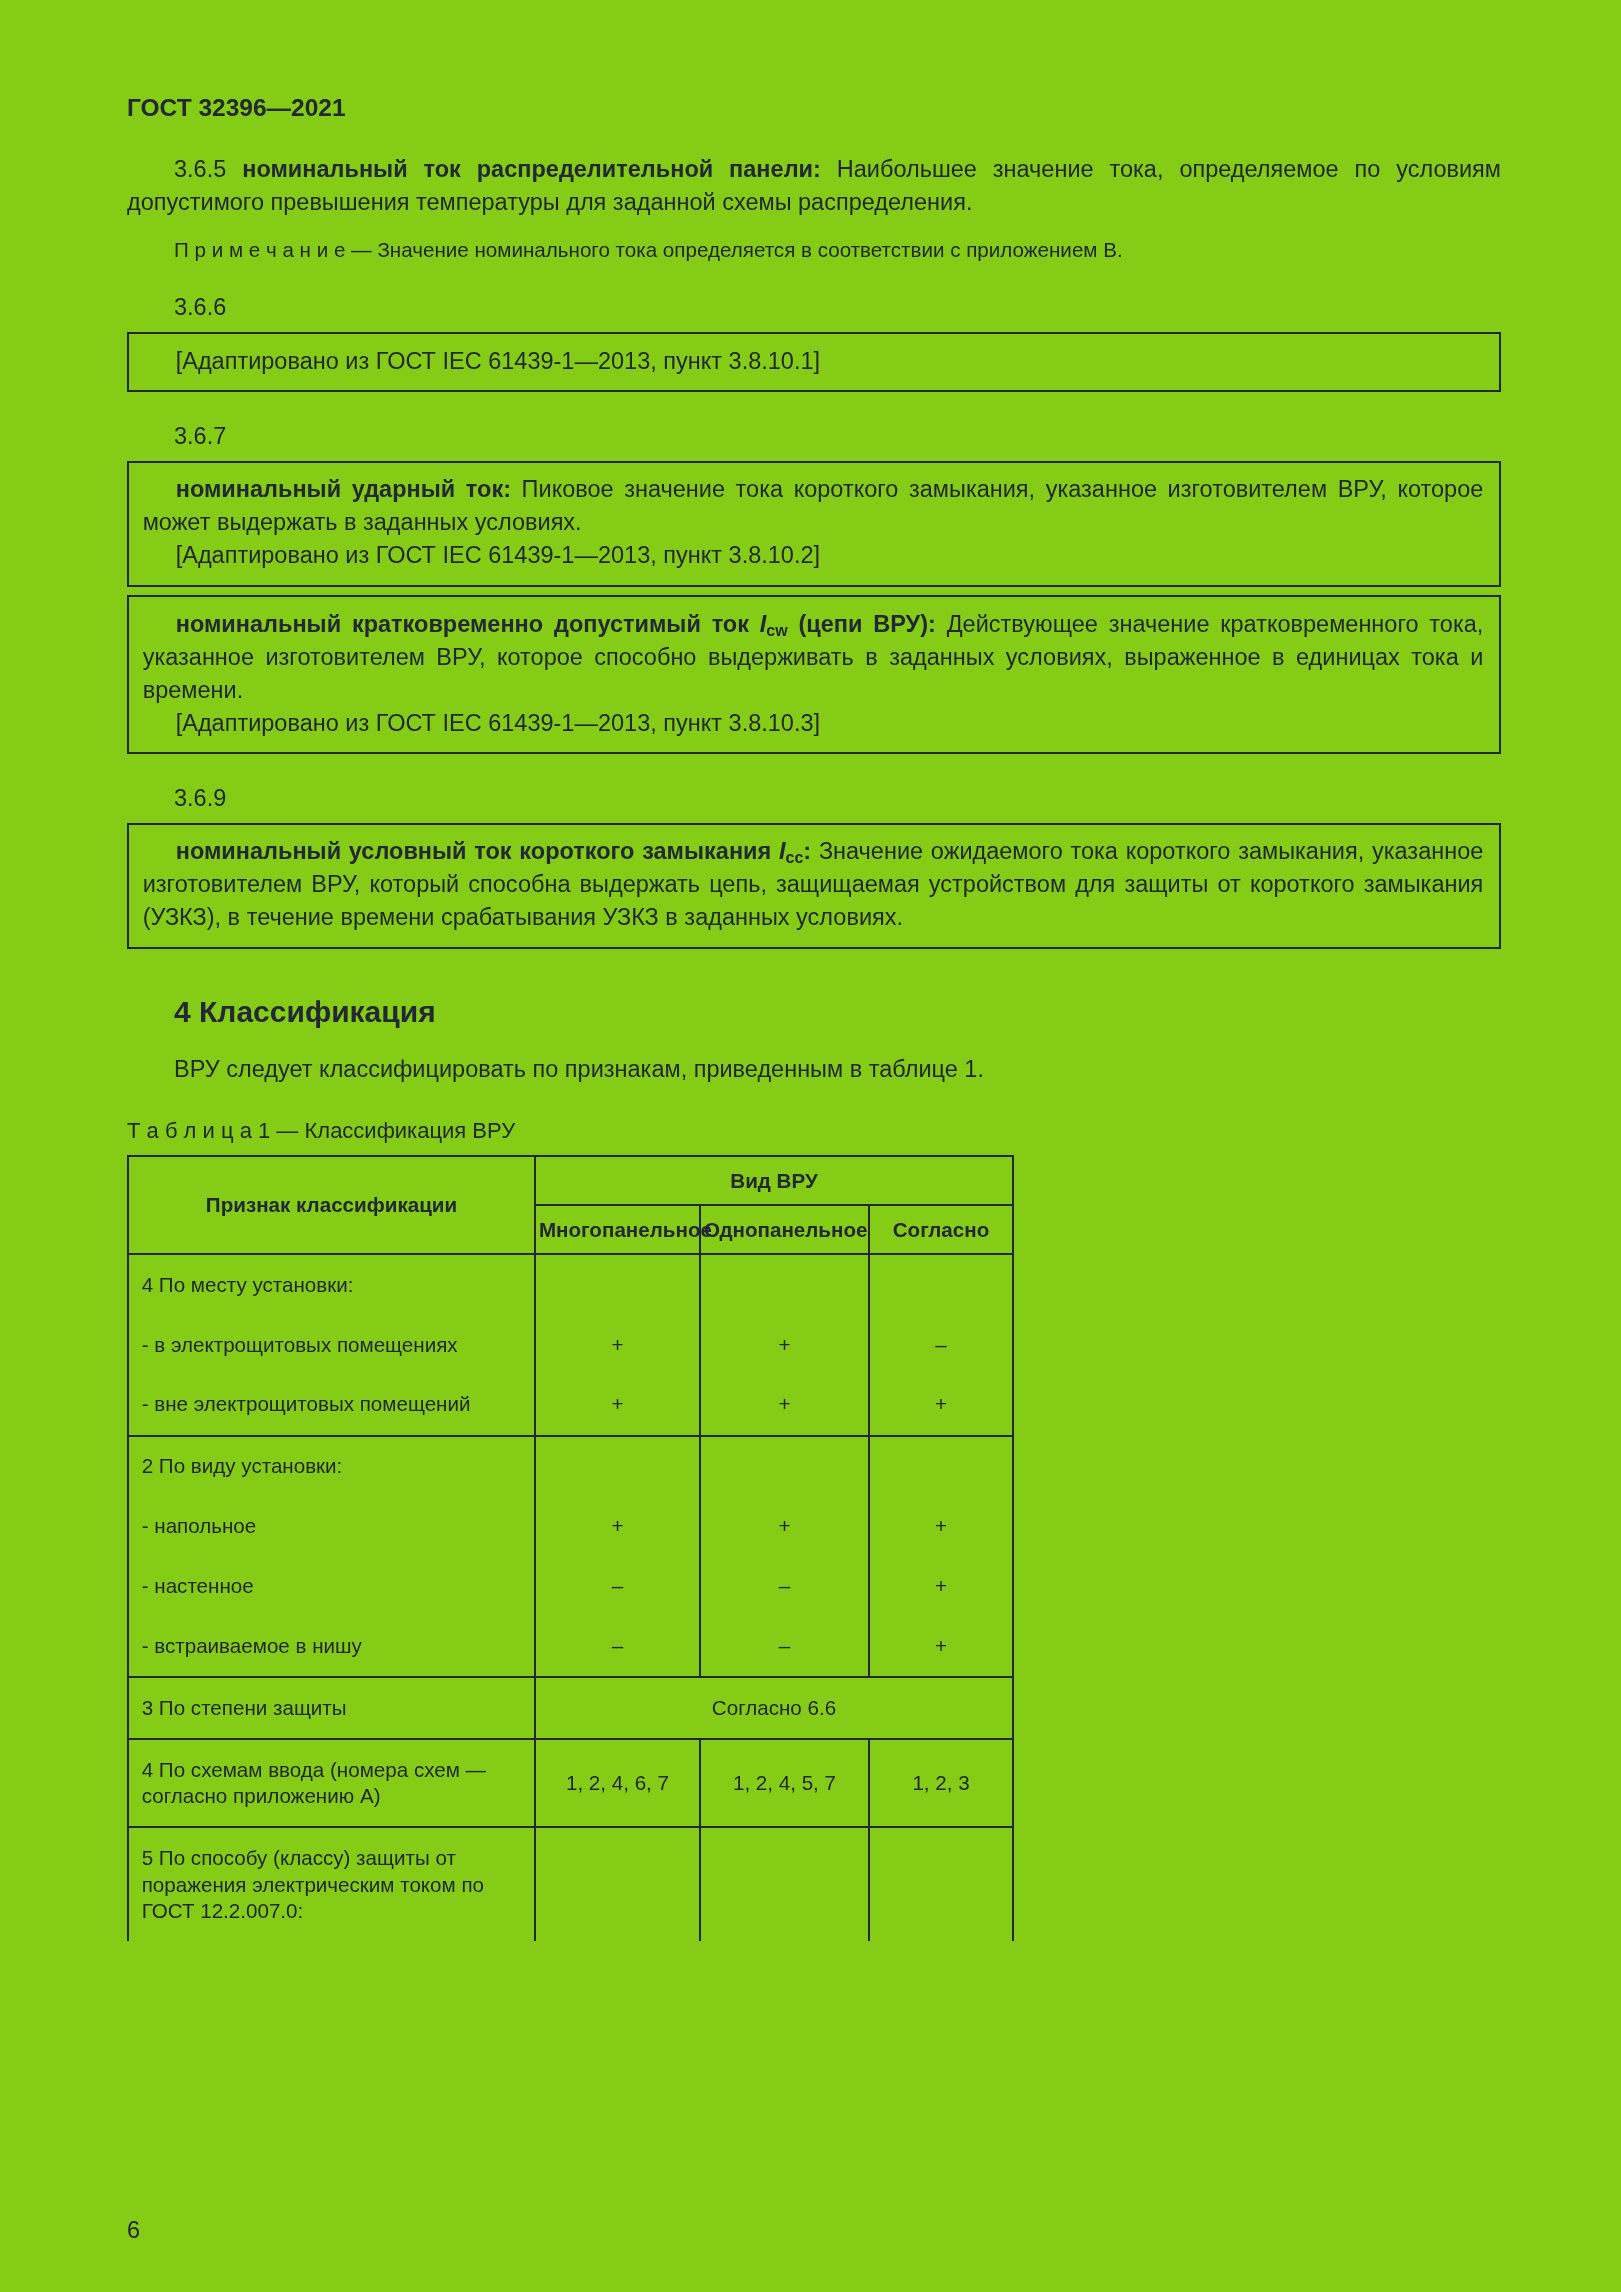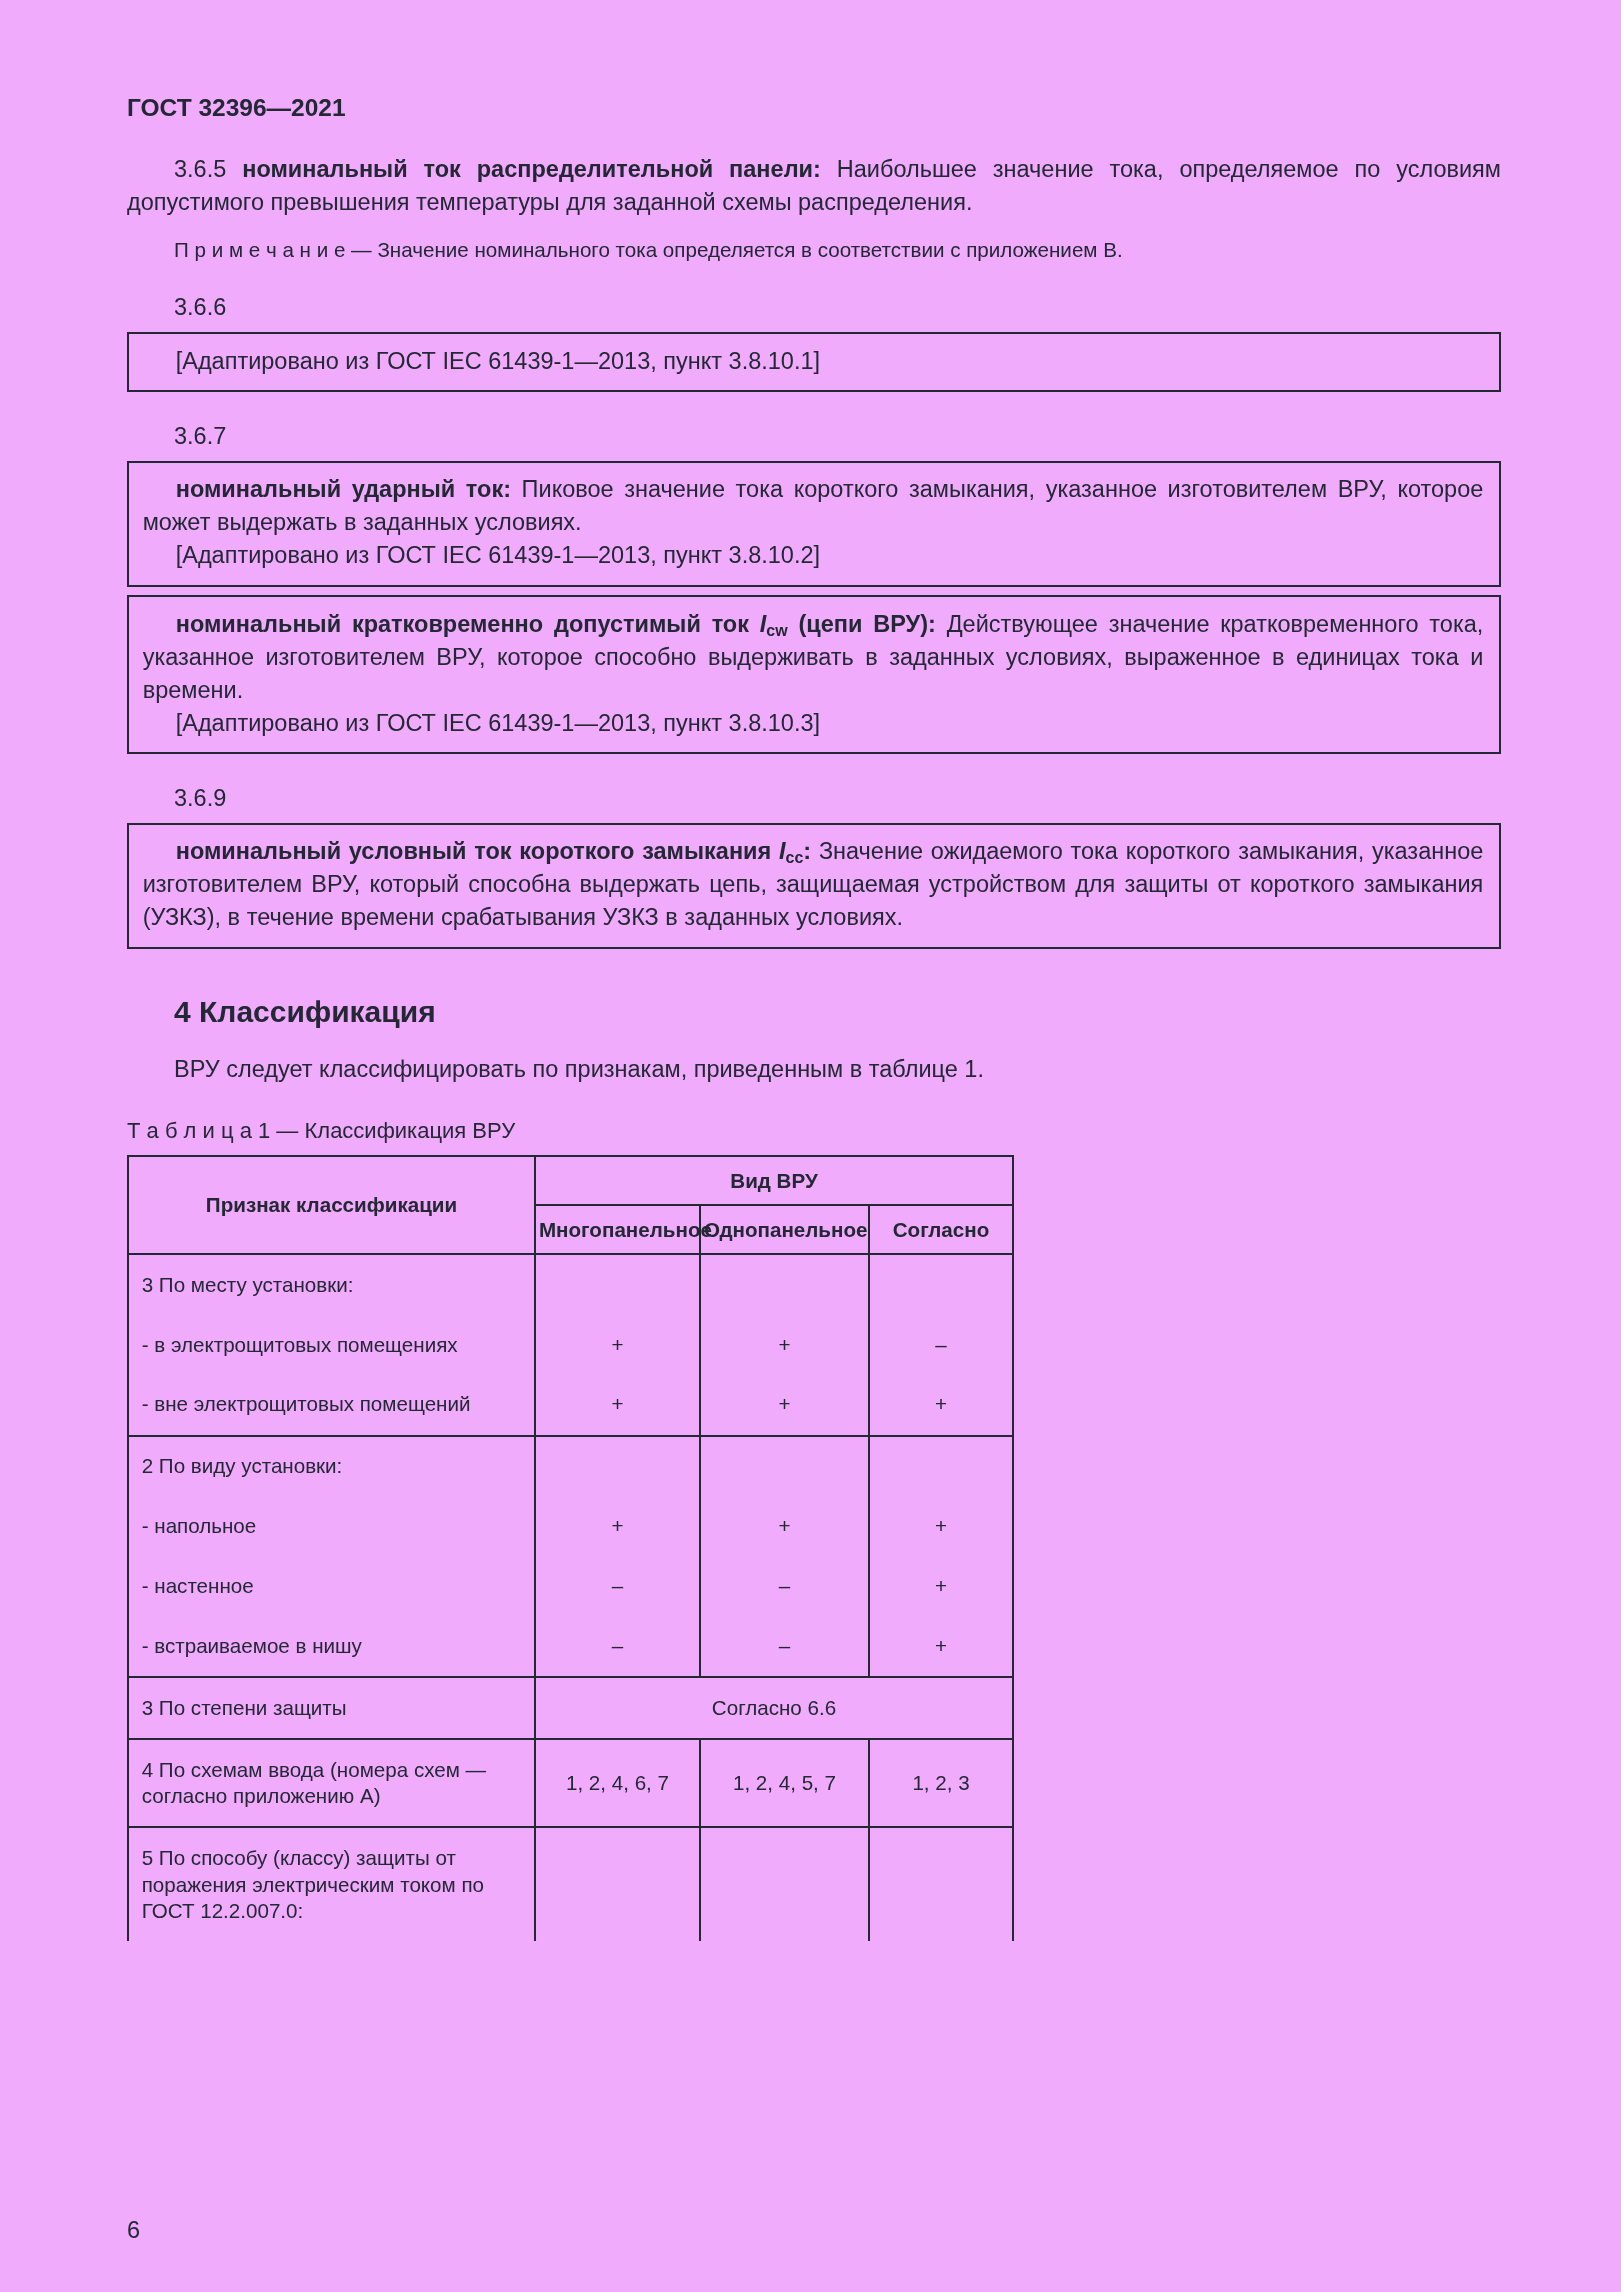"ГОСТ 32396—2021" .page { background: #f0abfc -> #84cc16 }
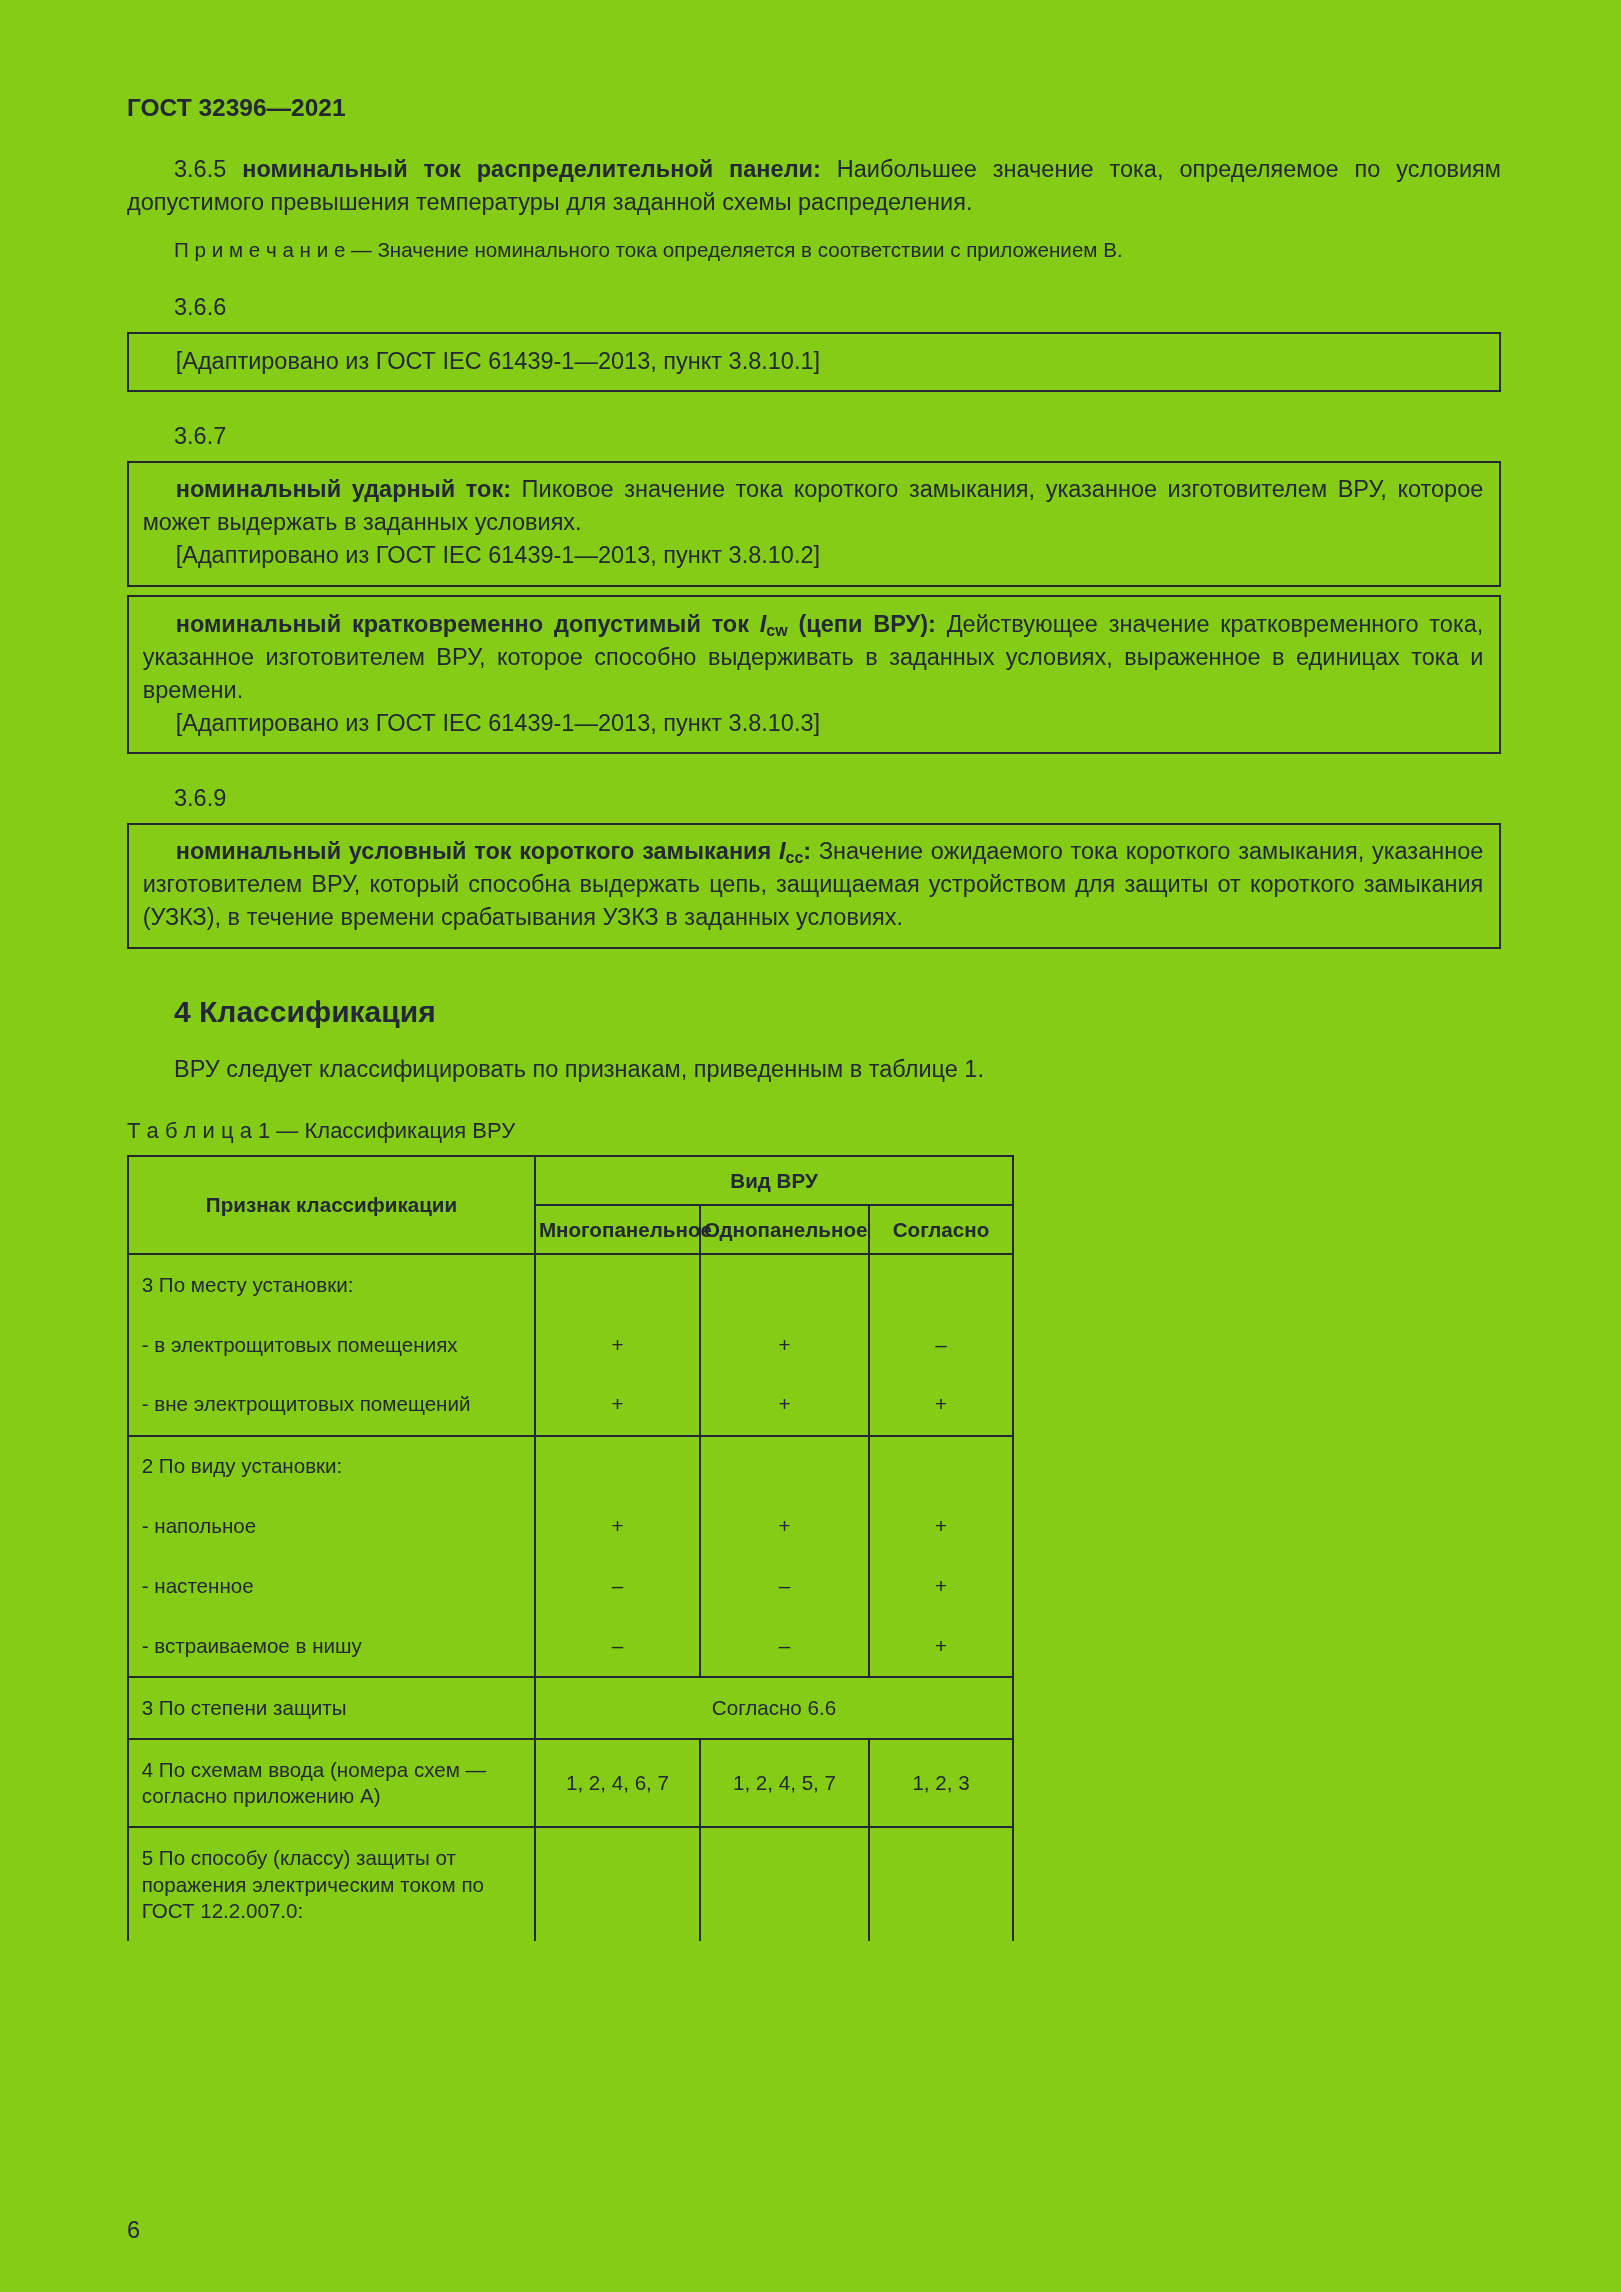"3 По месту установки:" td.feat { text: 3 -> 4 }
